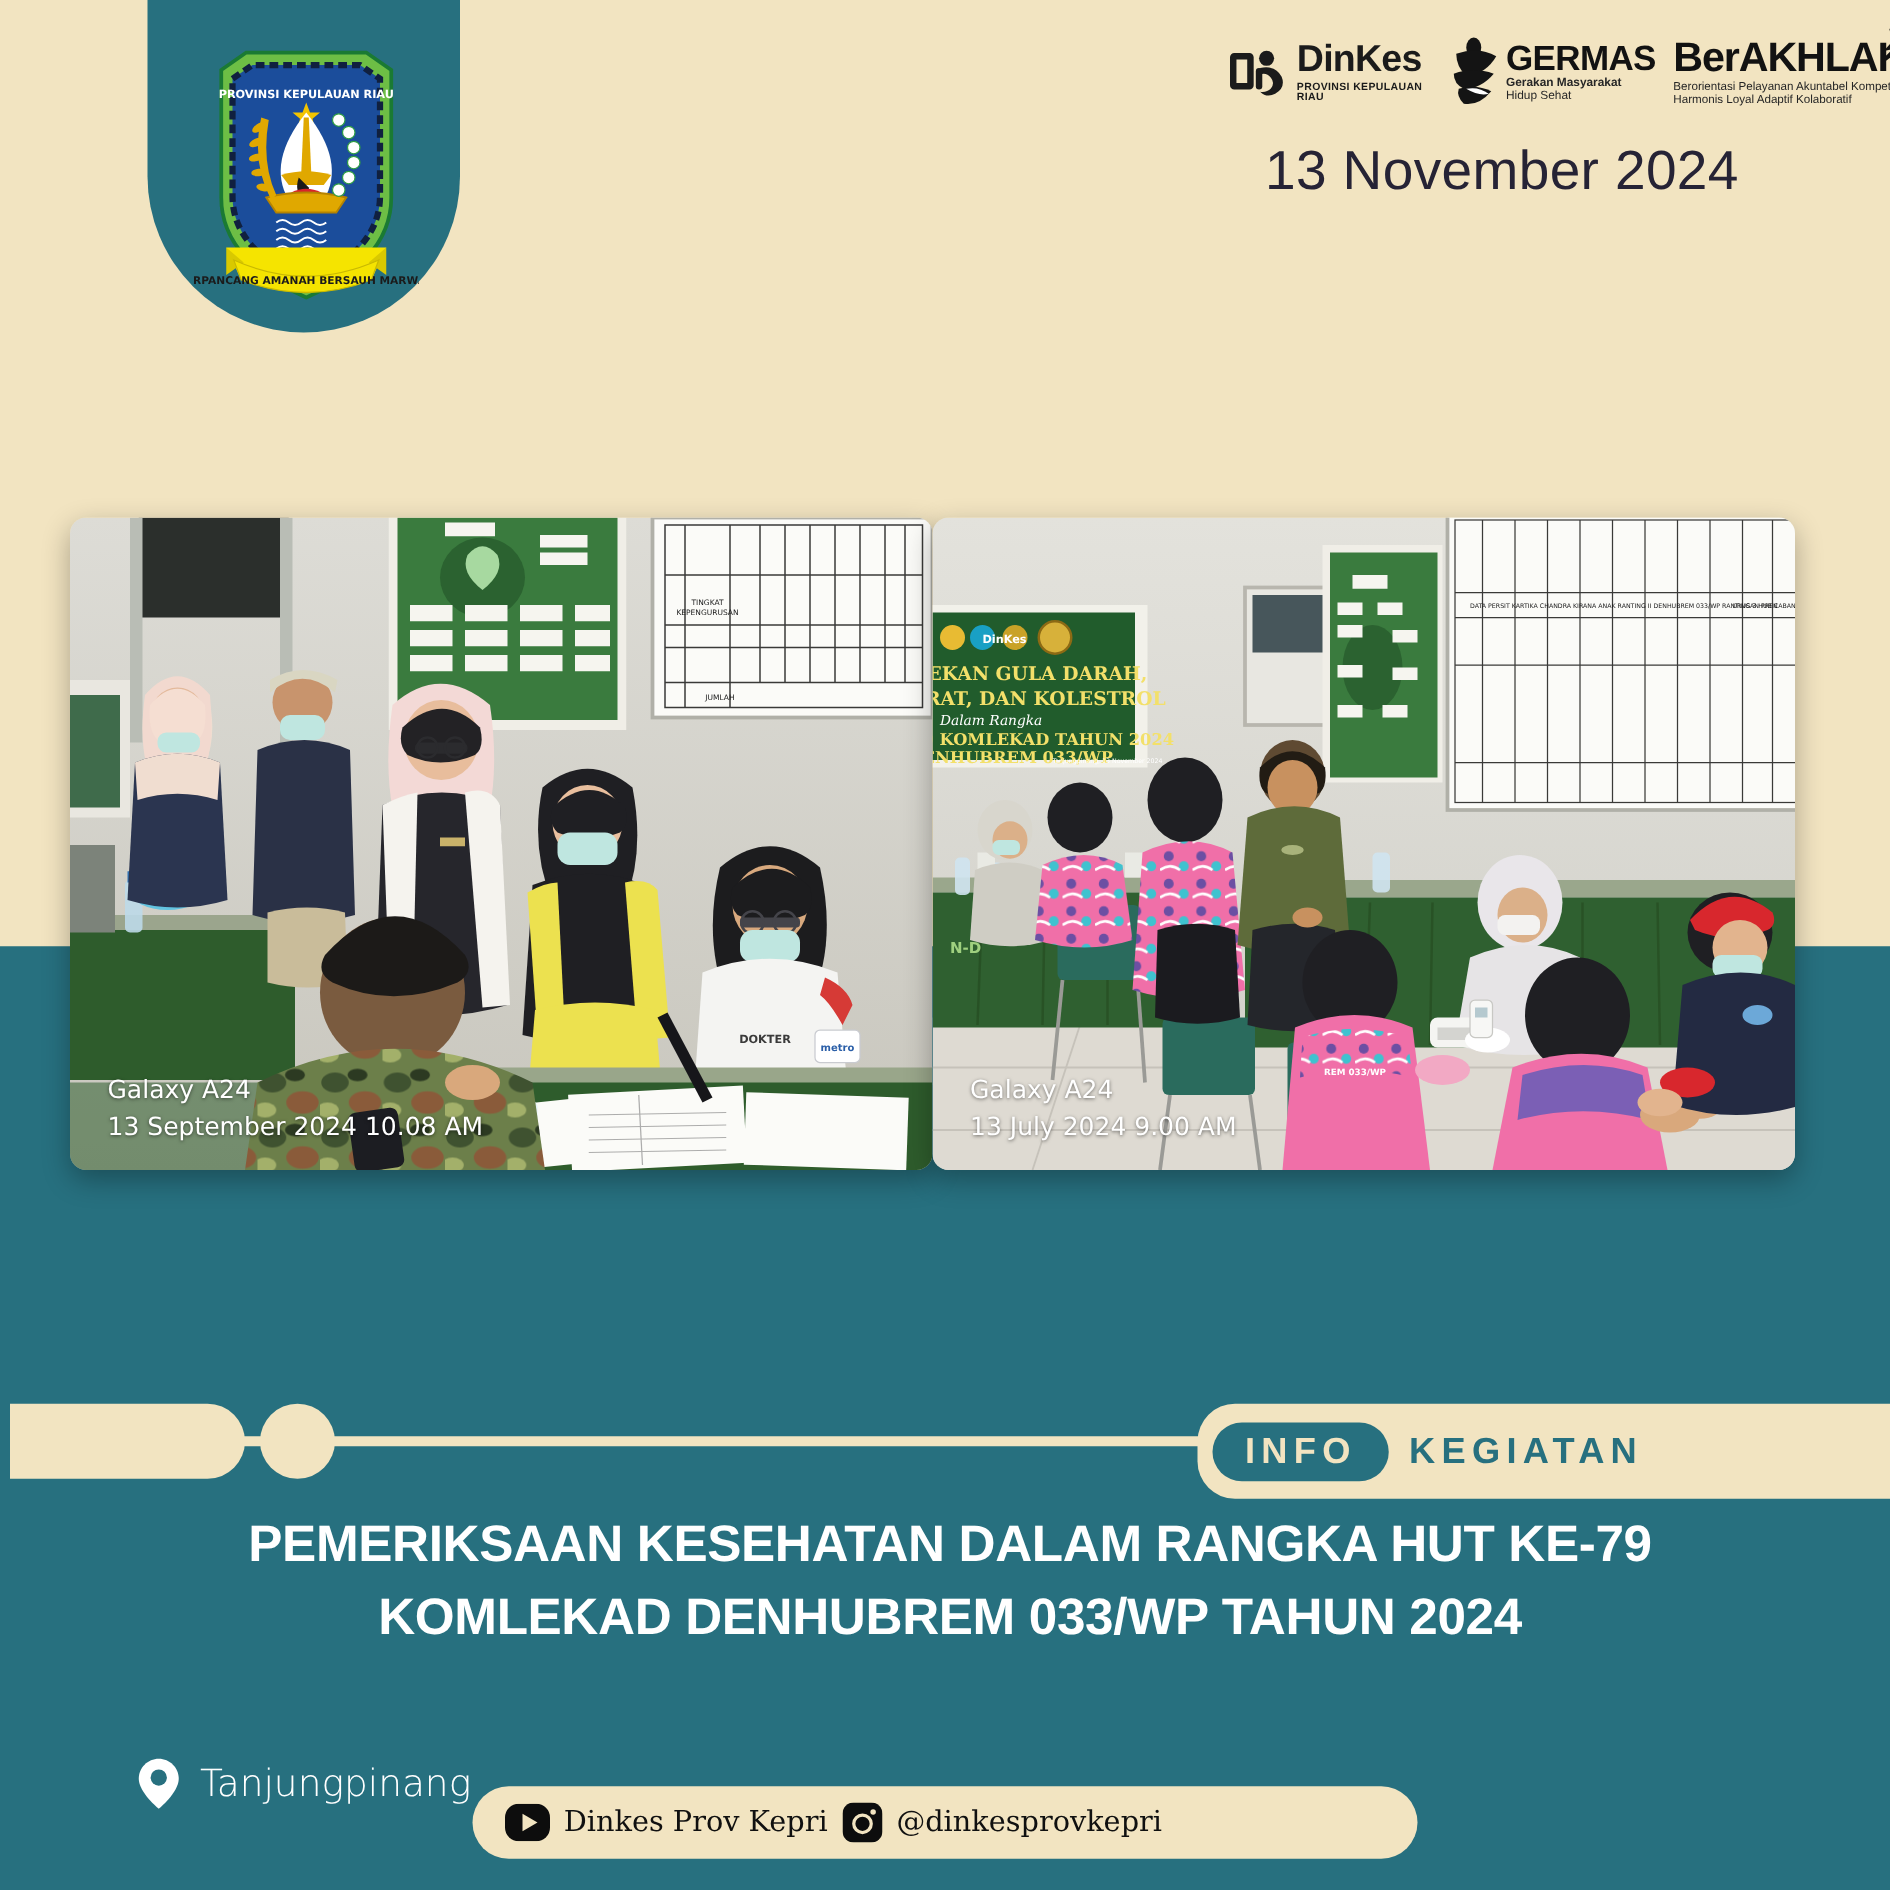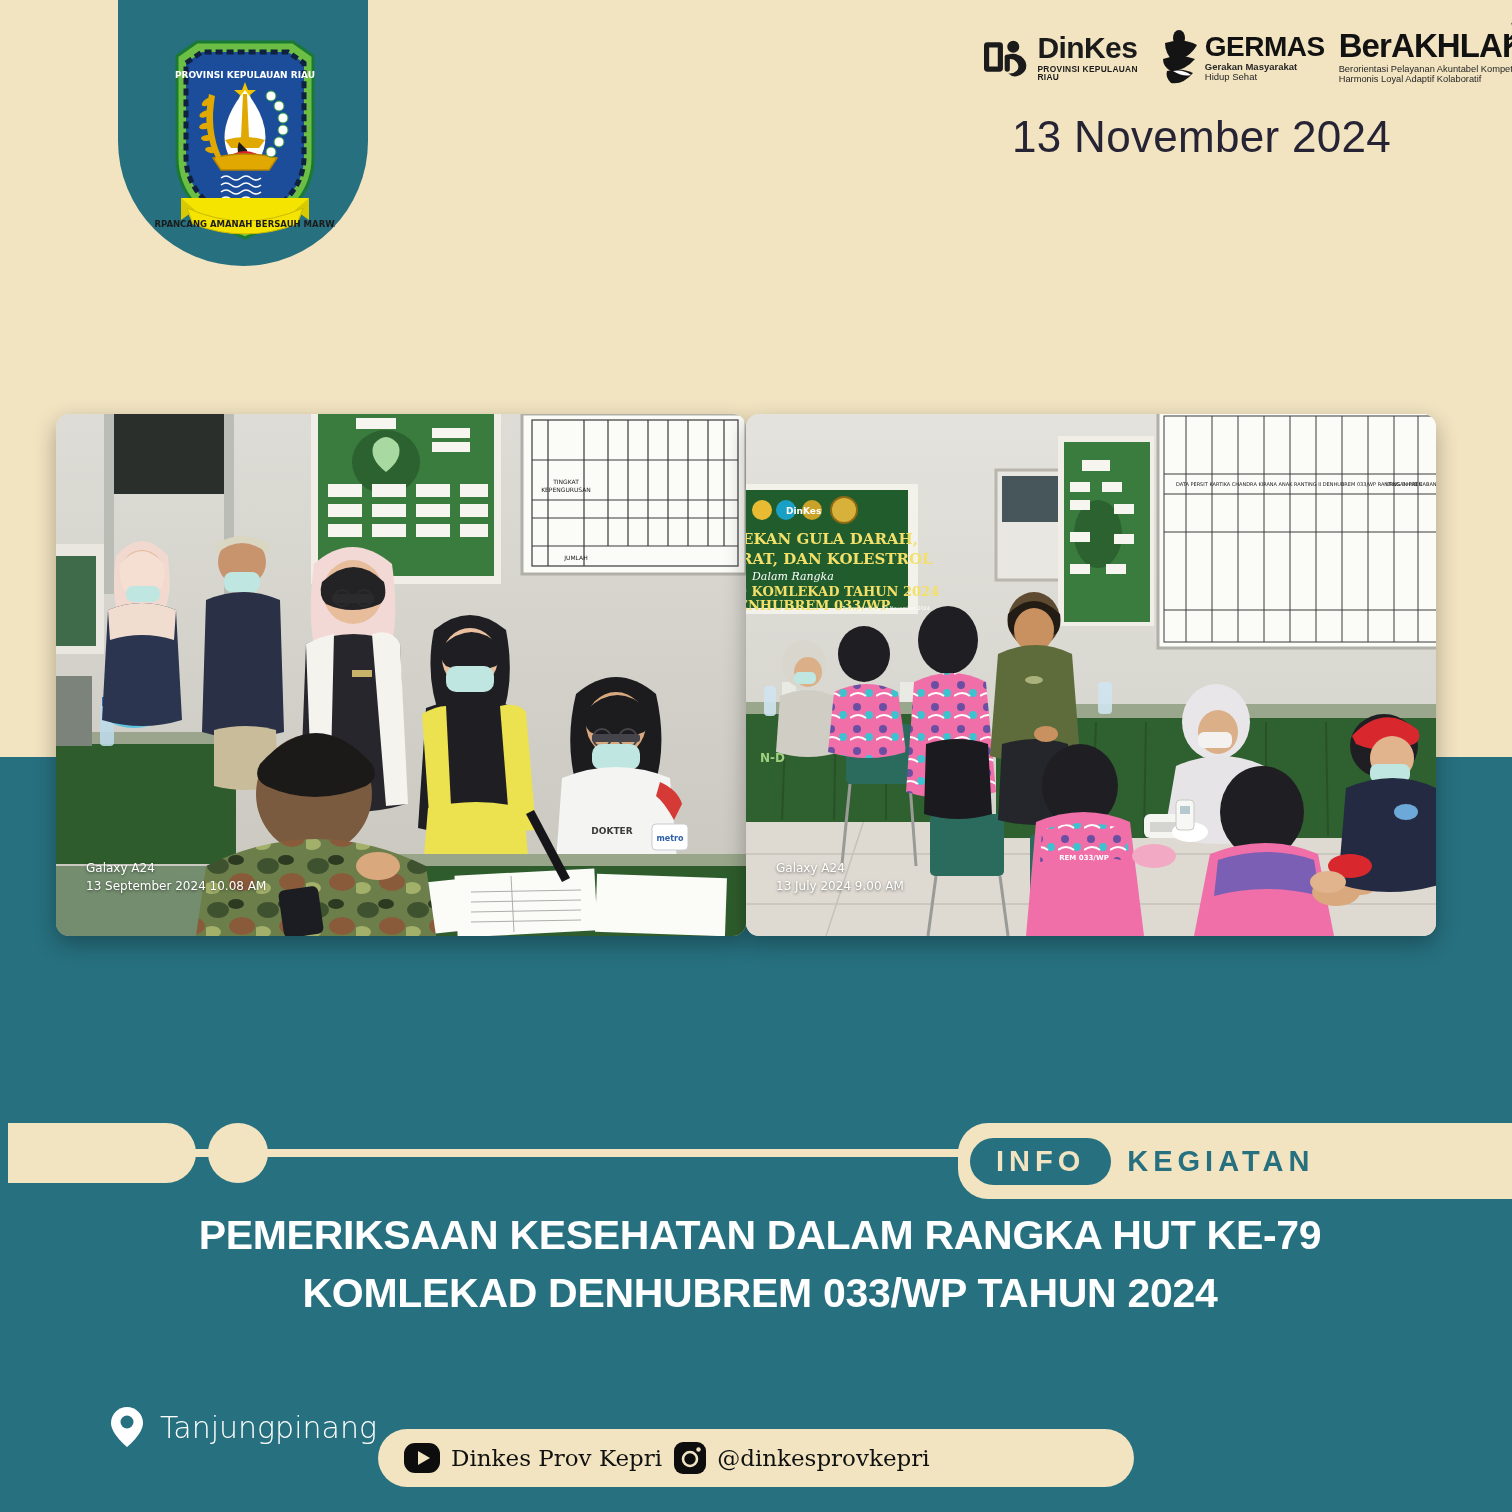"Galaxy A24" .photo-stamp { bottom: 41px -> 20px; font-size: 12px -> 20px }
